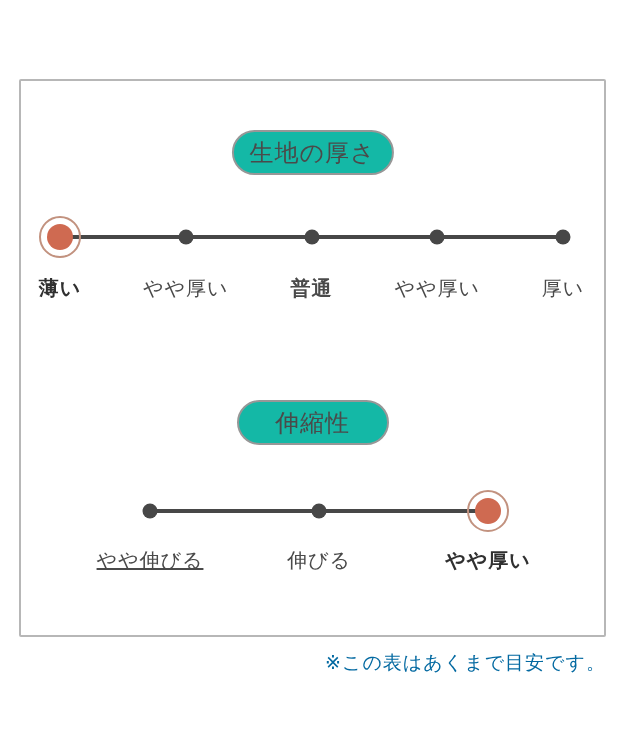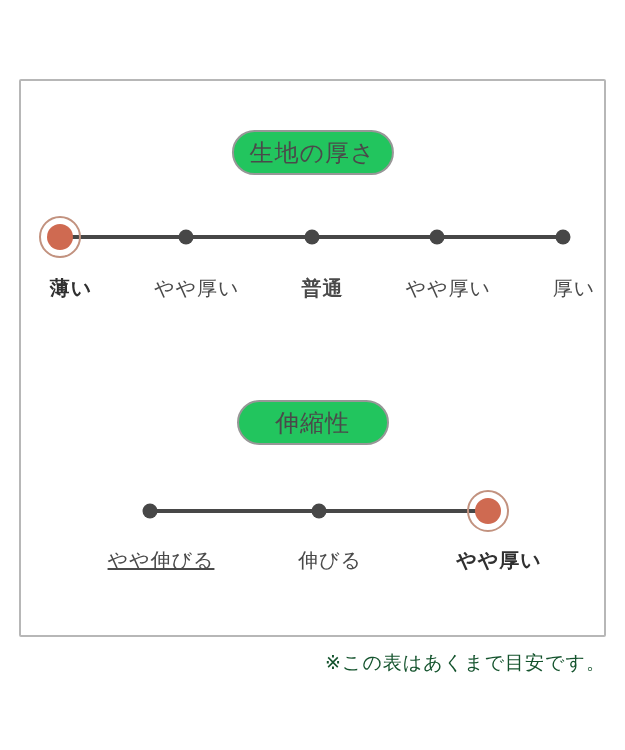"生地の厚さ" .pill { background: #22c55e -> #14b8a6 }
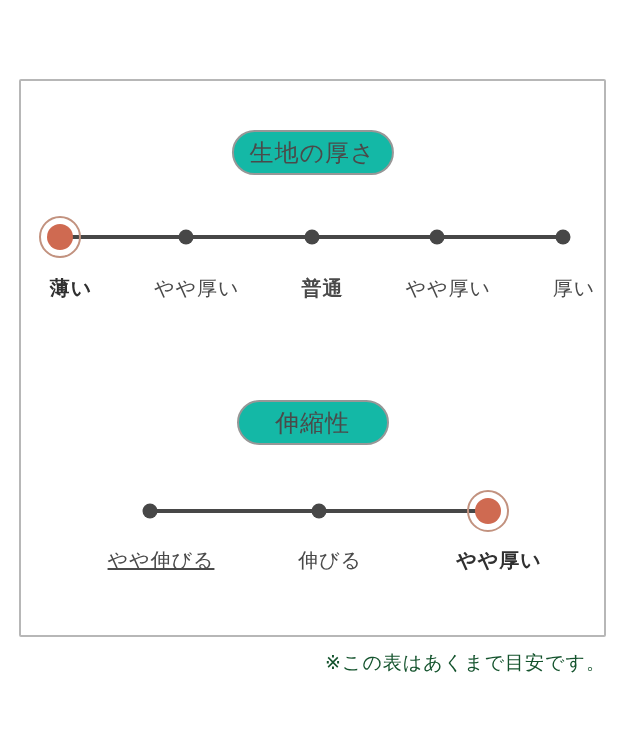"薄い" .opt-label { margin-left: 11px -> none }
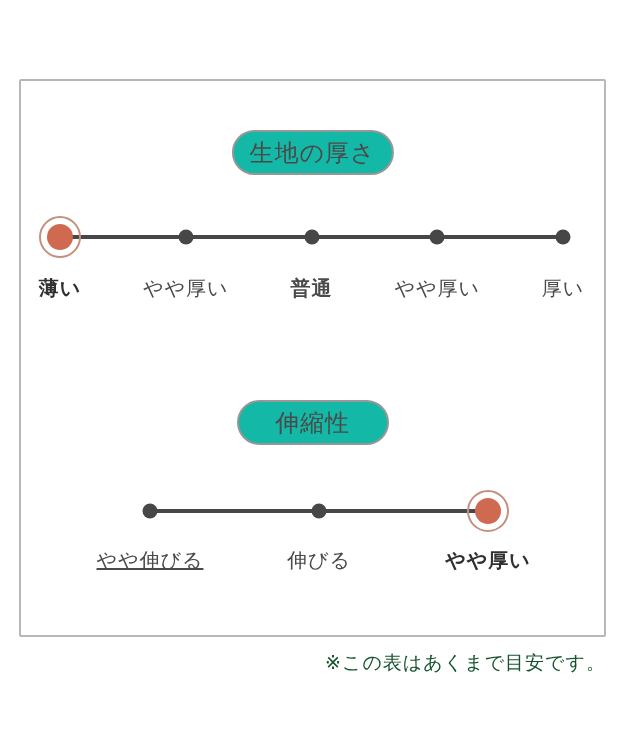"※この表はあくまで目安です。" .footnote { color: #14532d -> #0369a1 }
